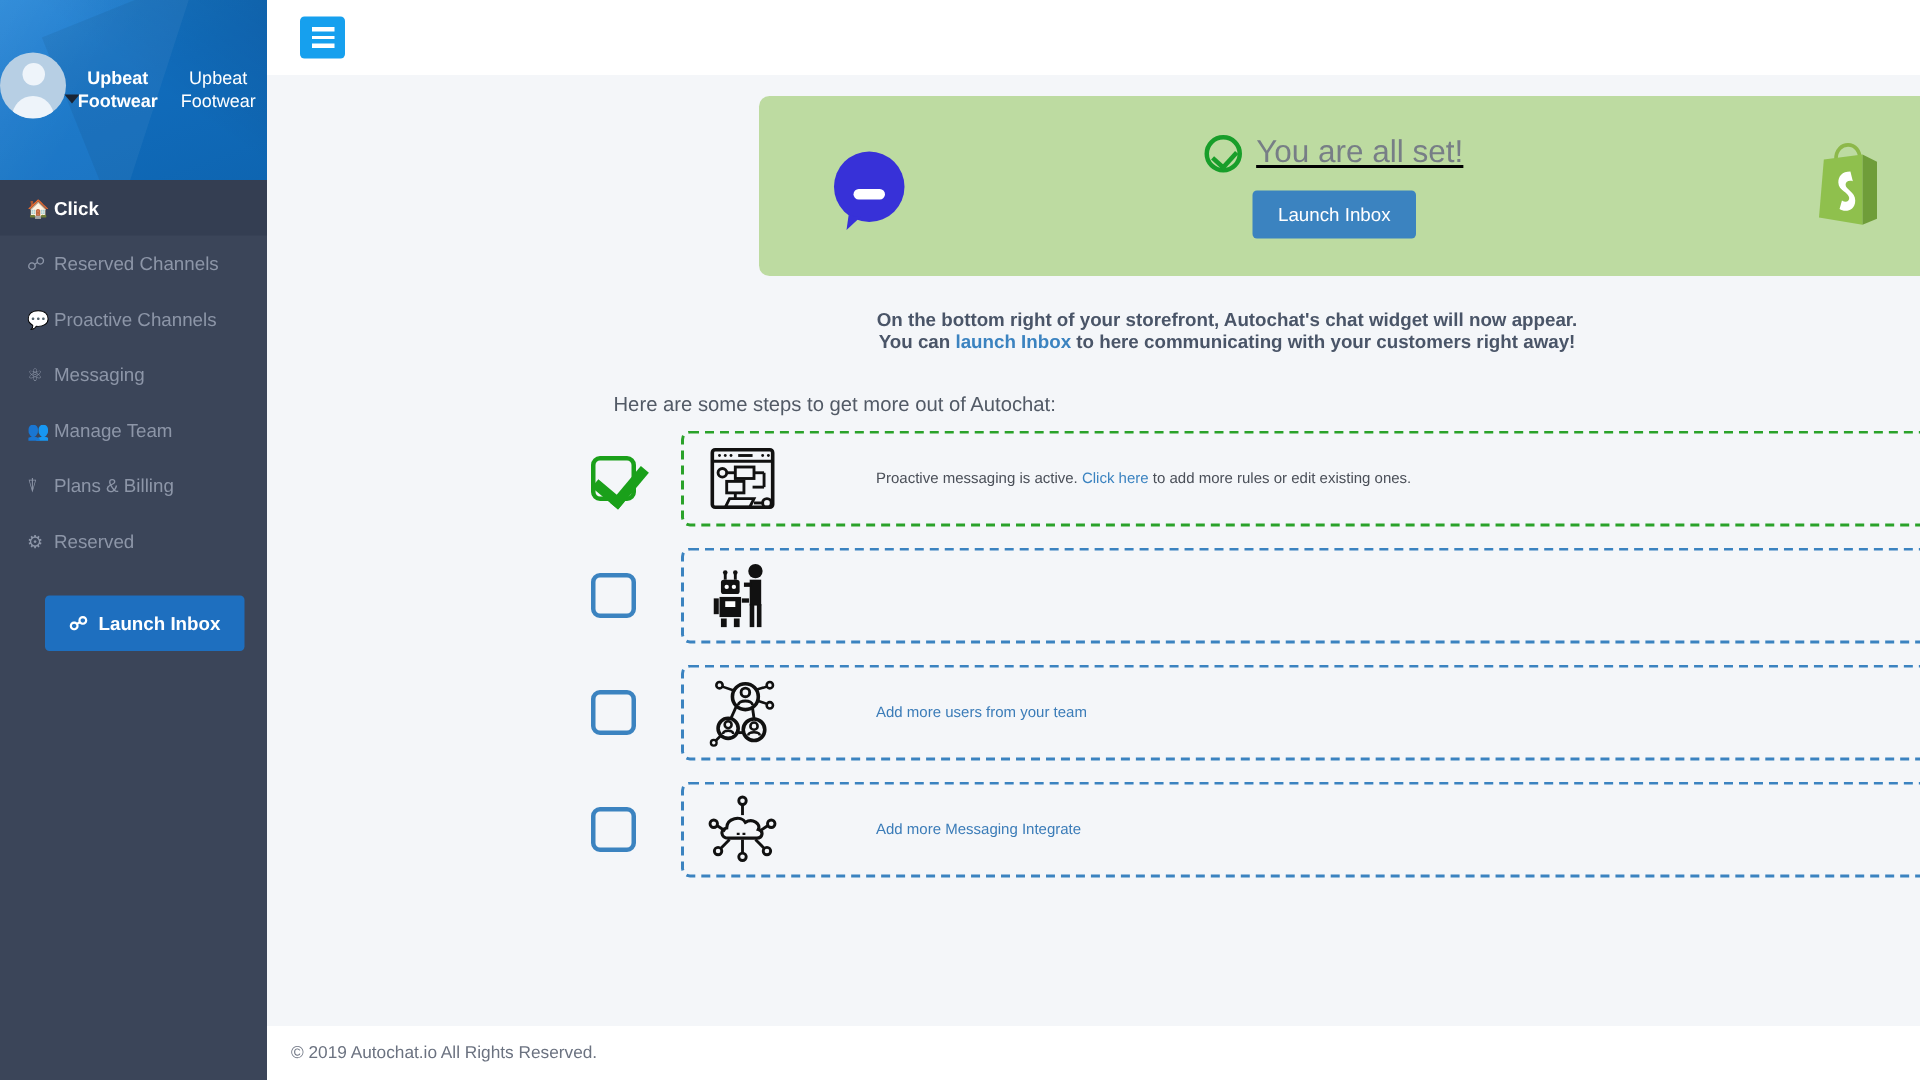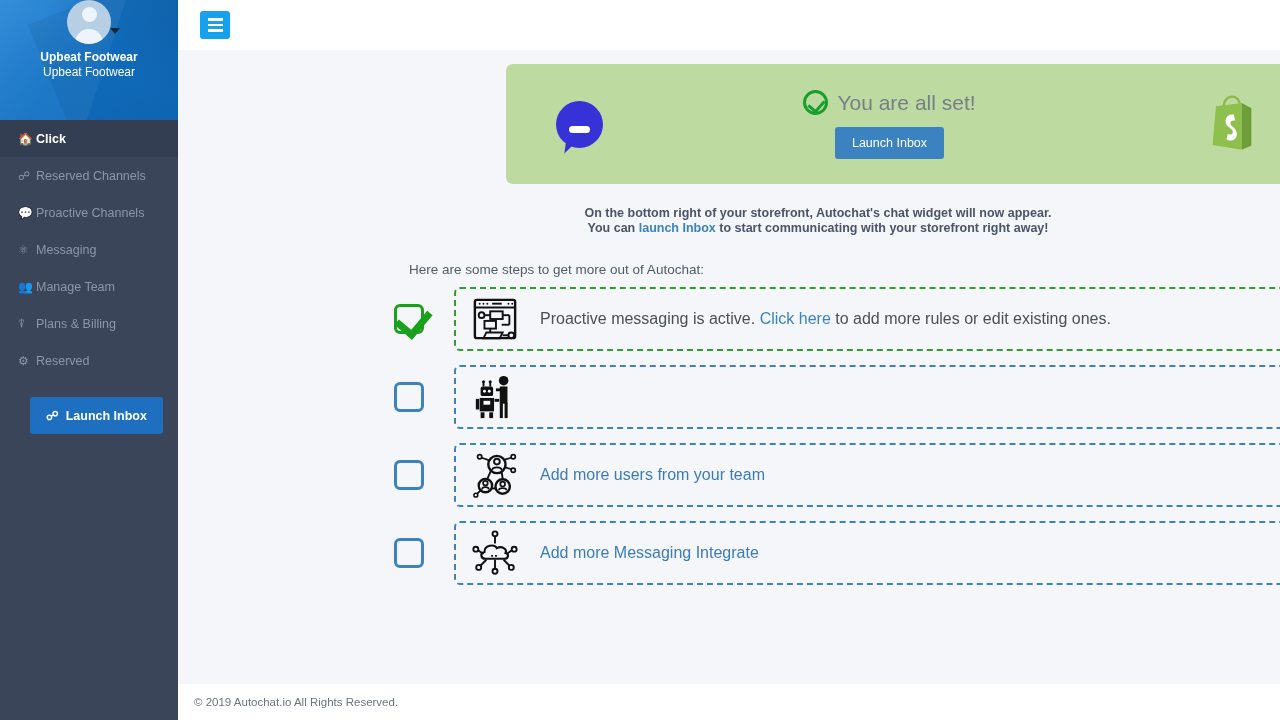"Upbeat Footwear" .brand-block { flex-direction: column -> row }
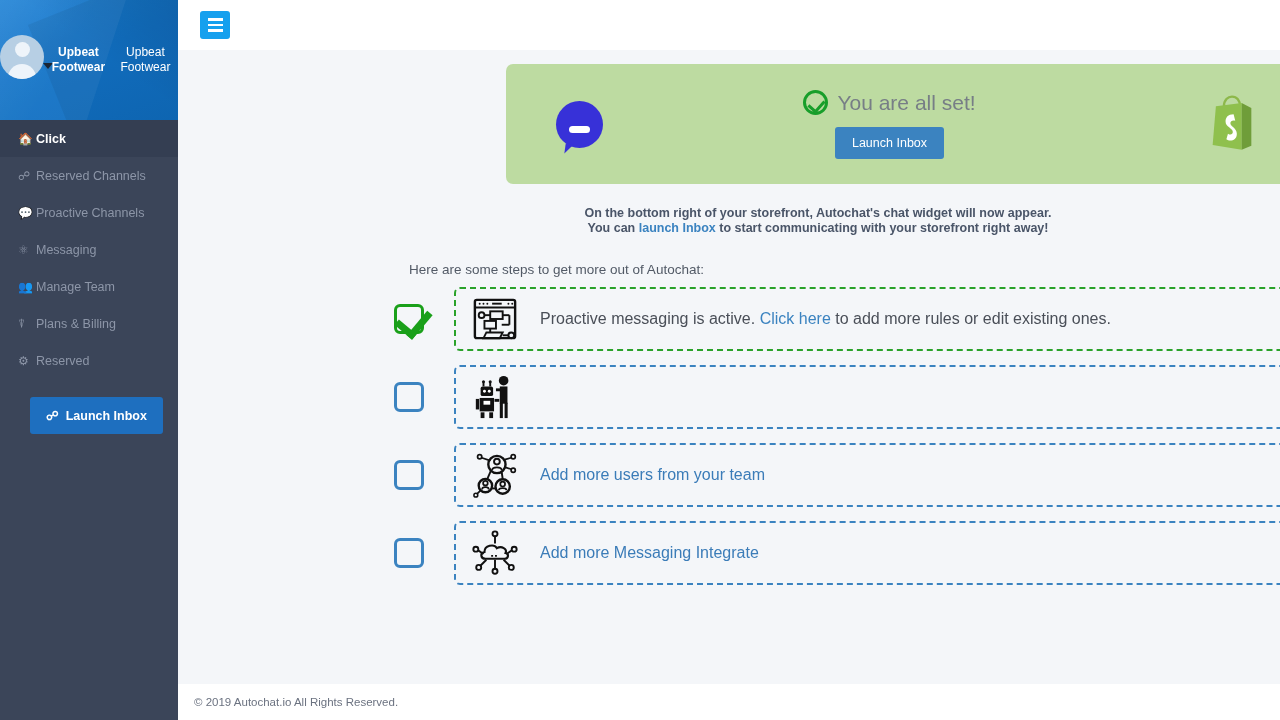"You are all set!" .banner-head { align-items: flex-end -> center; text-decoration: none -> underline }
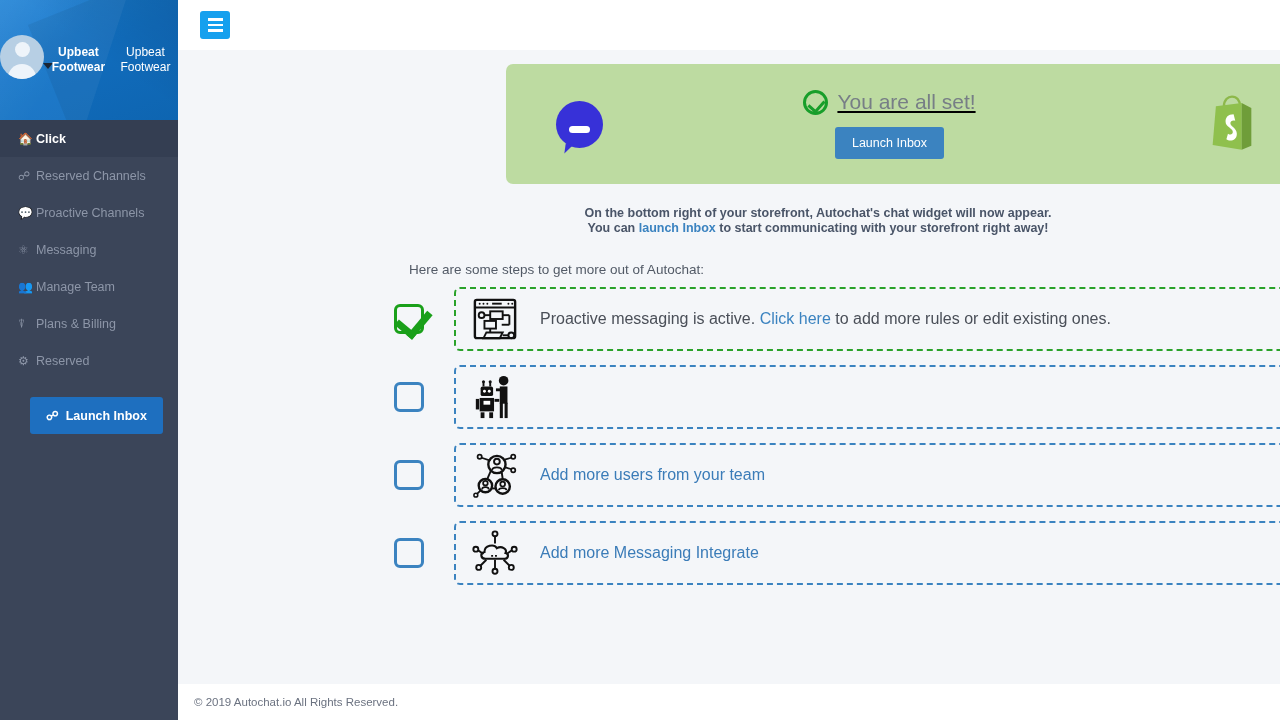"to start communicating with your" span { text: start communicating with your storefront -> here communicating with your customers }
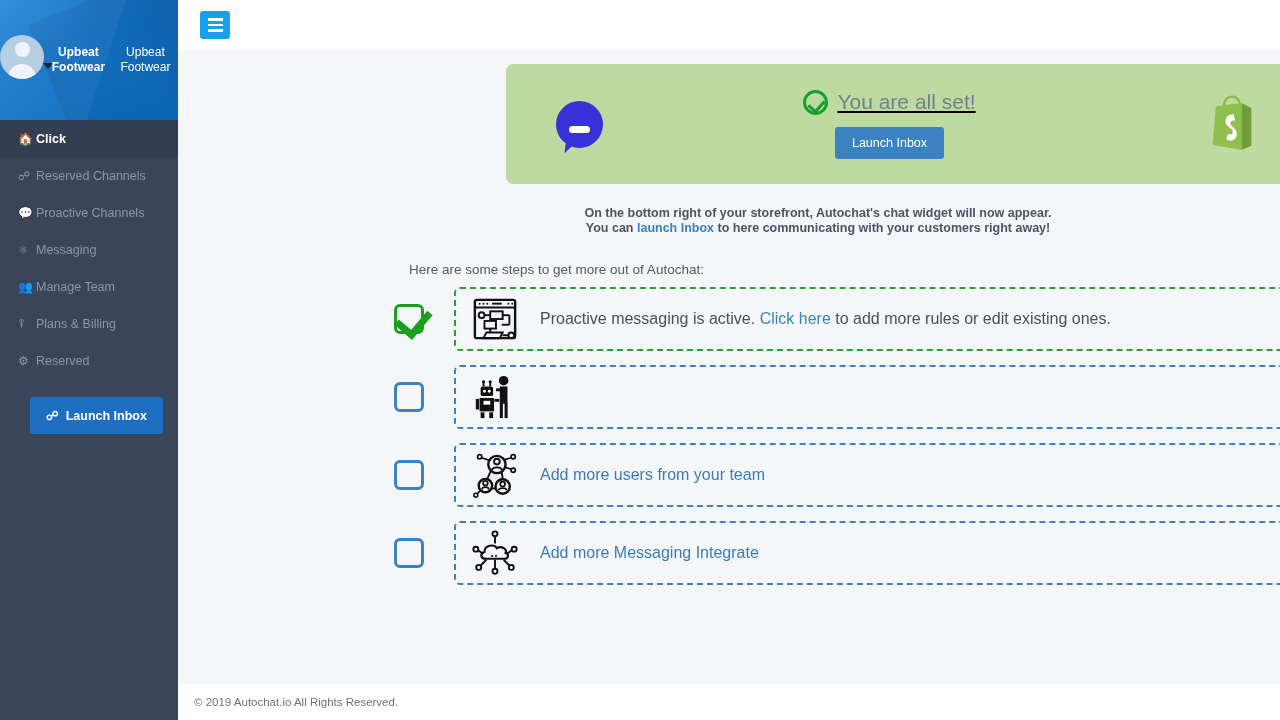"Proactive messaging is active. Click" .card .label { font-size: 16px -> 10px; margin-left: none -> 44px }
